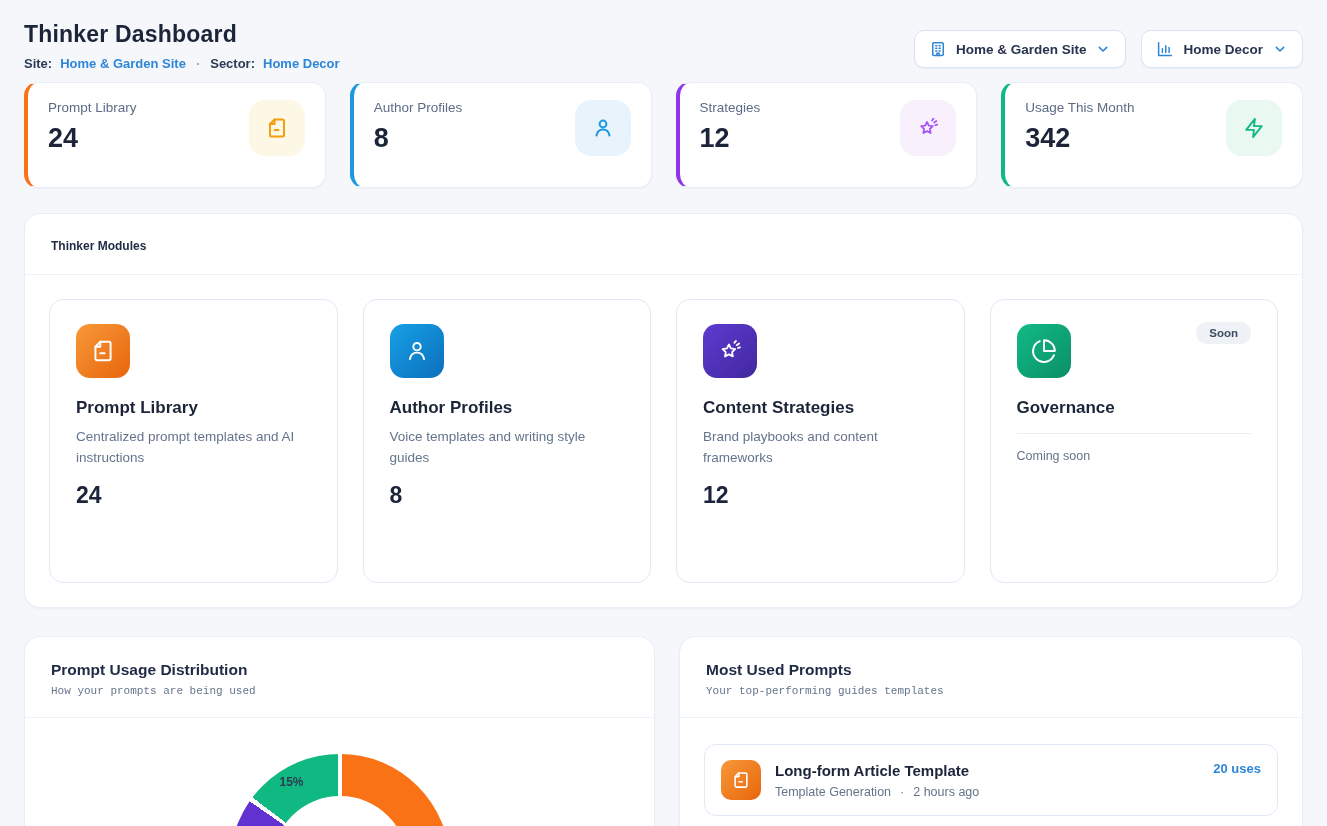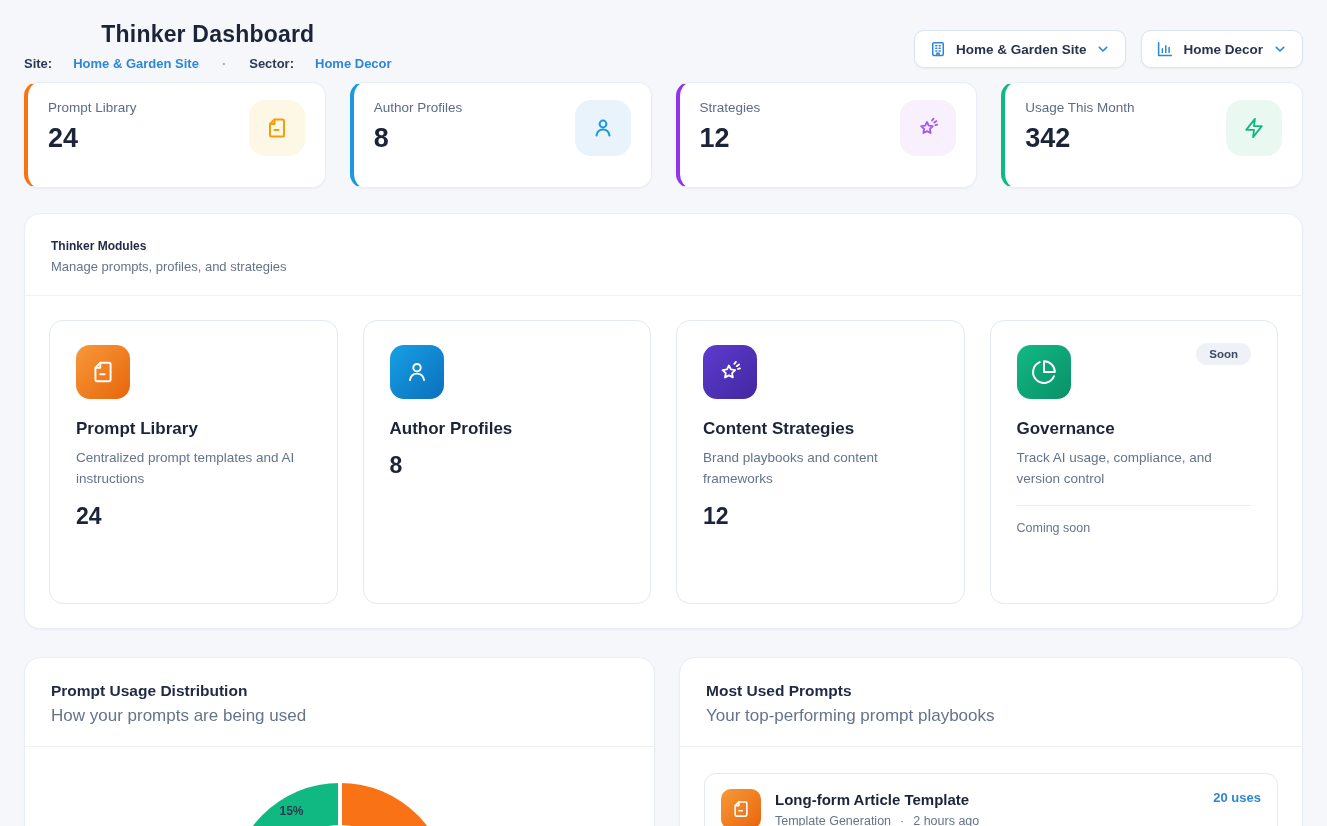"Thinker Dashboard" .page-title { text-align: center -> none }
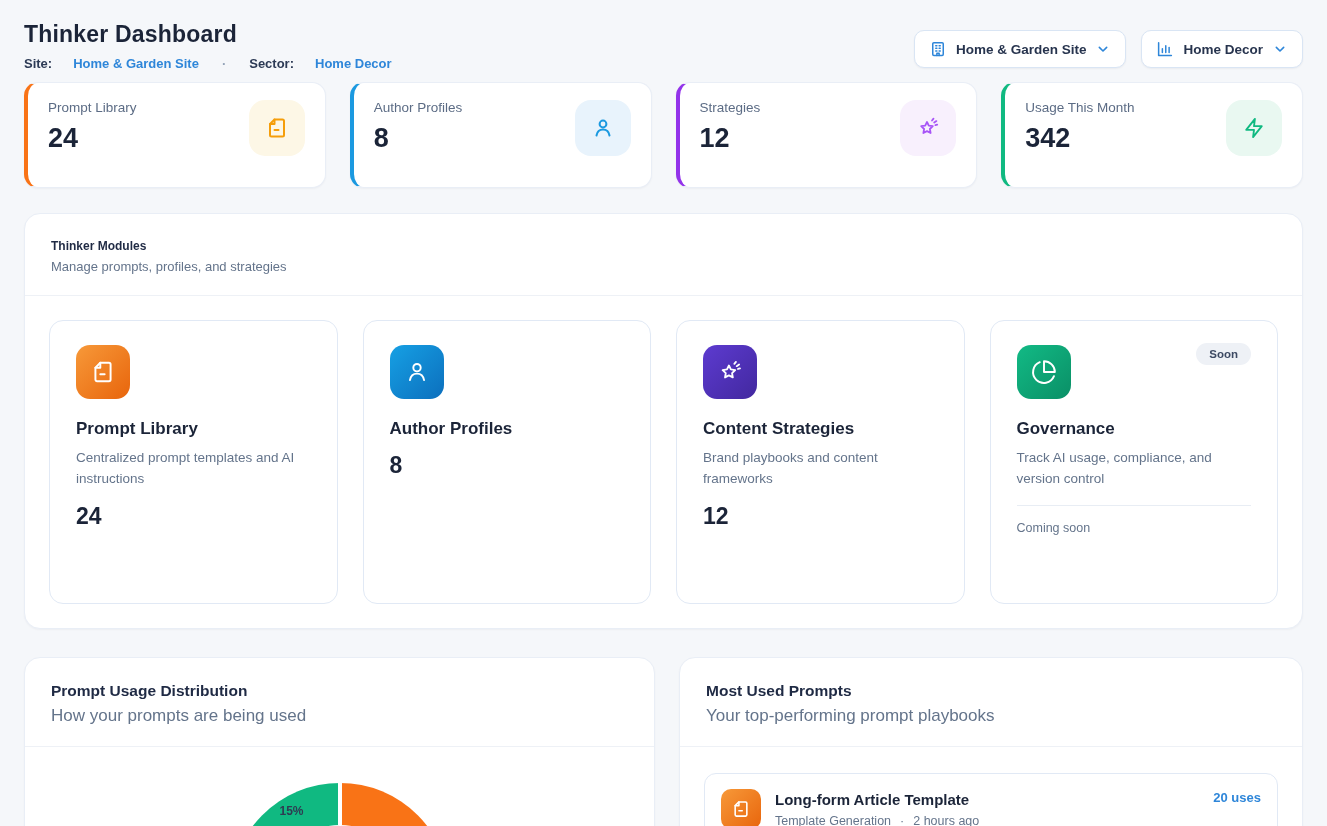"Site:" .crumbs { gap: 21px -> 8px }
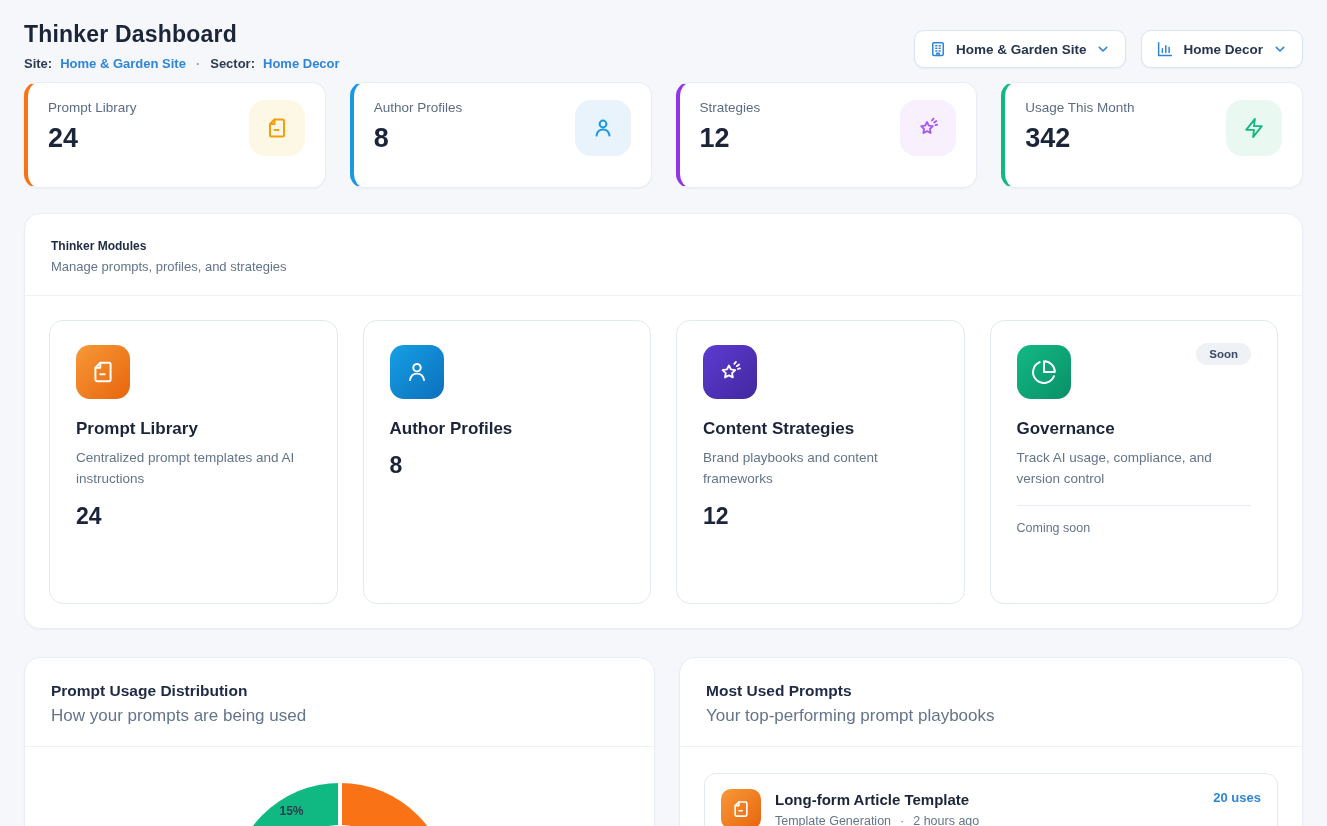"Manage prompts, profiles, and strategies" div.panel-sub { html: <div>Manage prompts, profiles, and strategies</div> -> none }
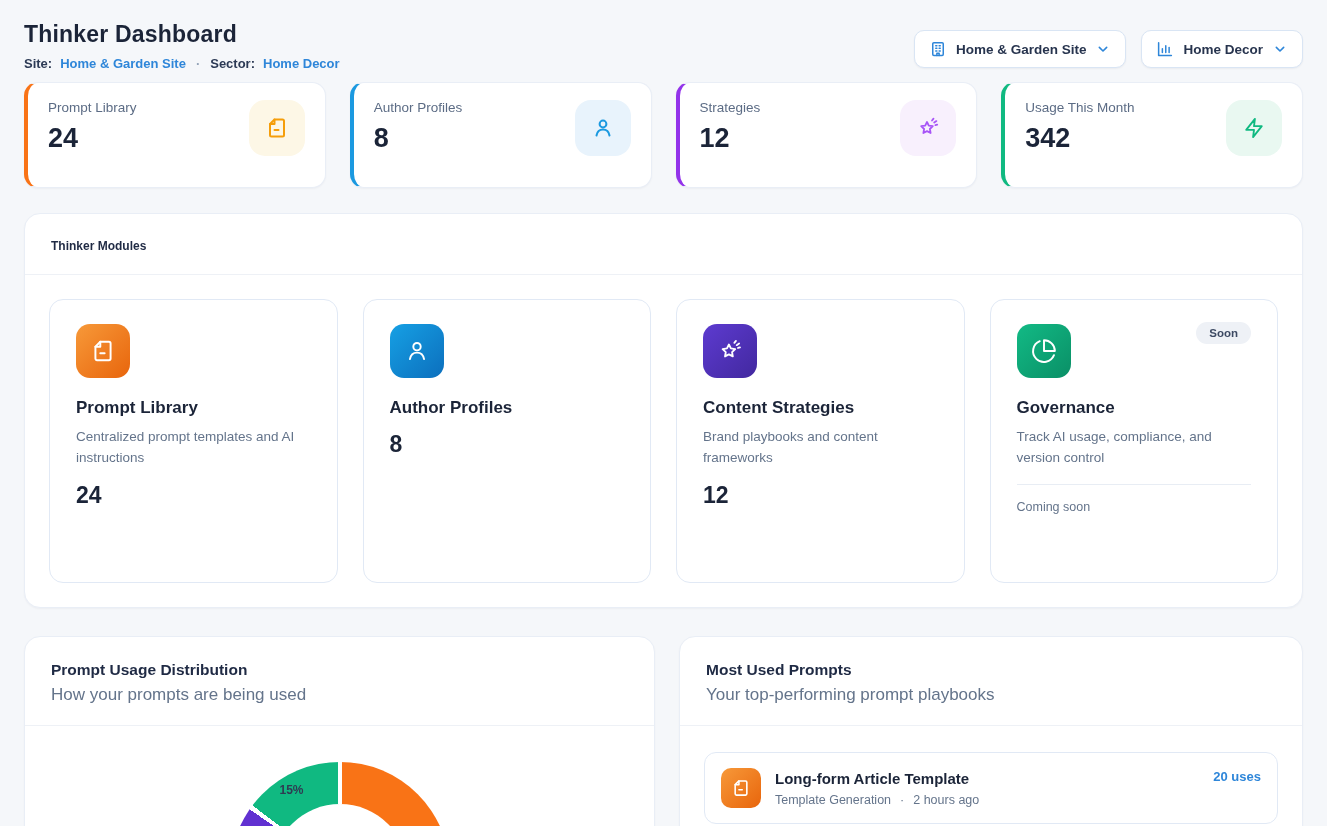"Voice templates and writing style" div.module-desc { html: none -> <div>Voice templates and writing style guides</div> }
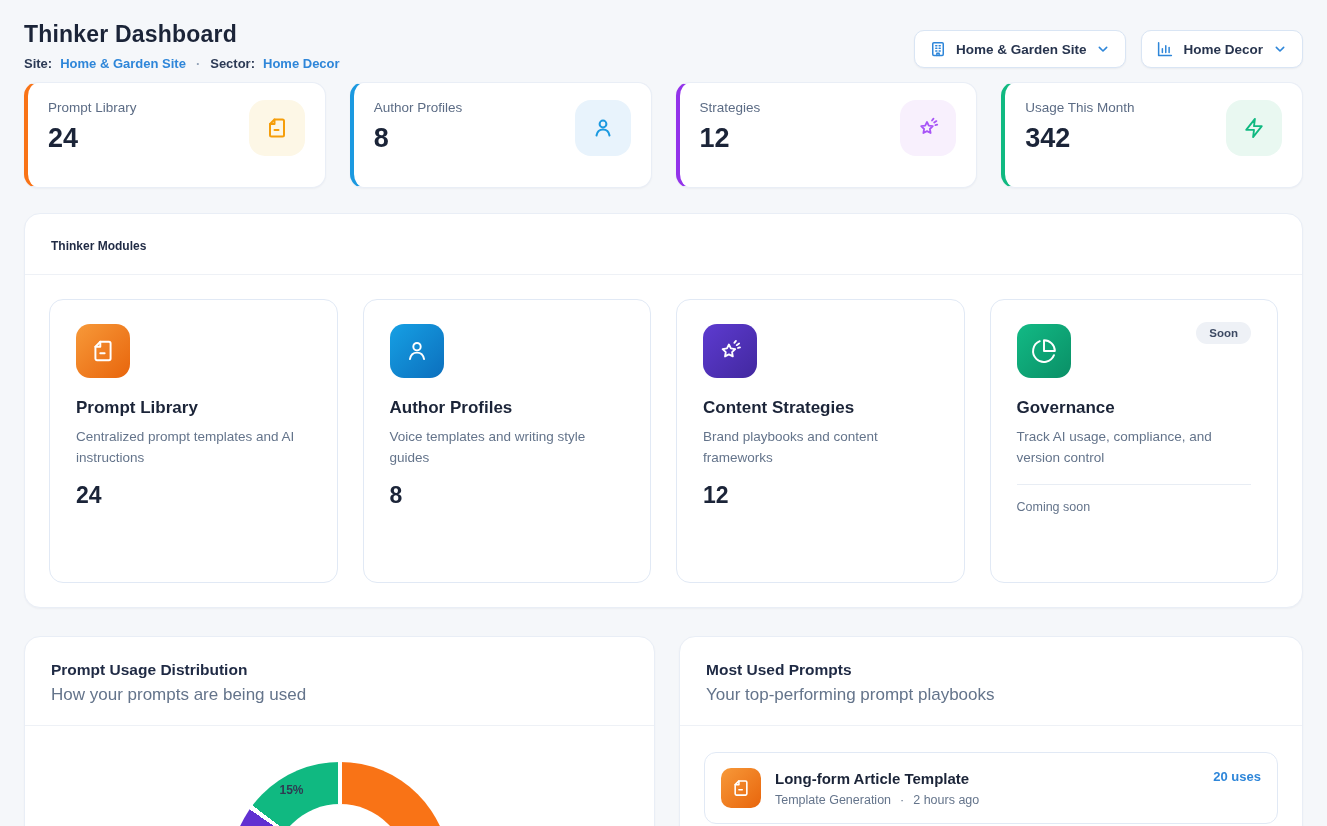"Track AI usage, compliance, and" div.module-desc { html: <div>Track AI usage, compliance, and version control</div> -> none }
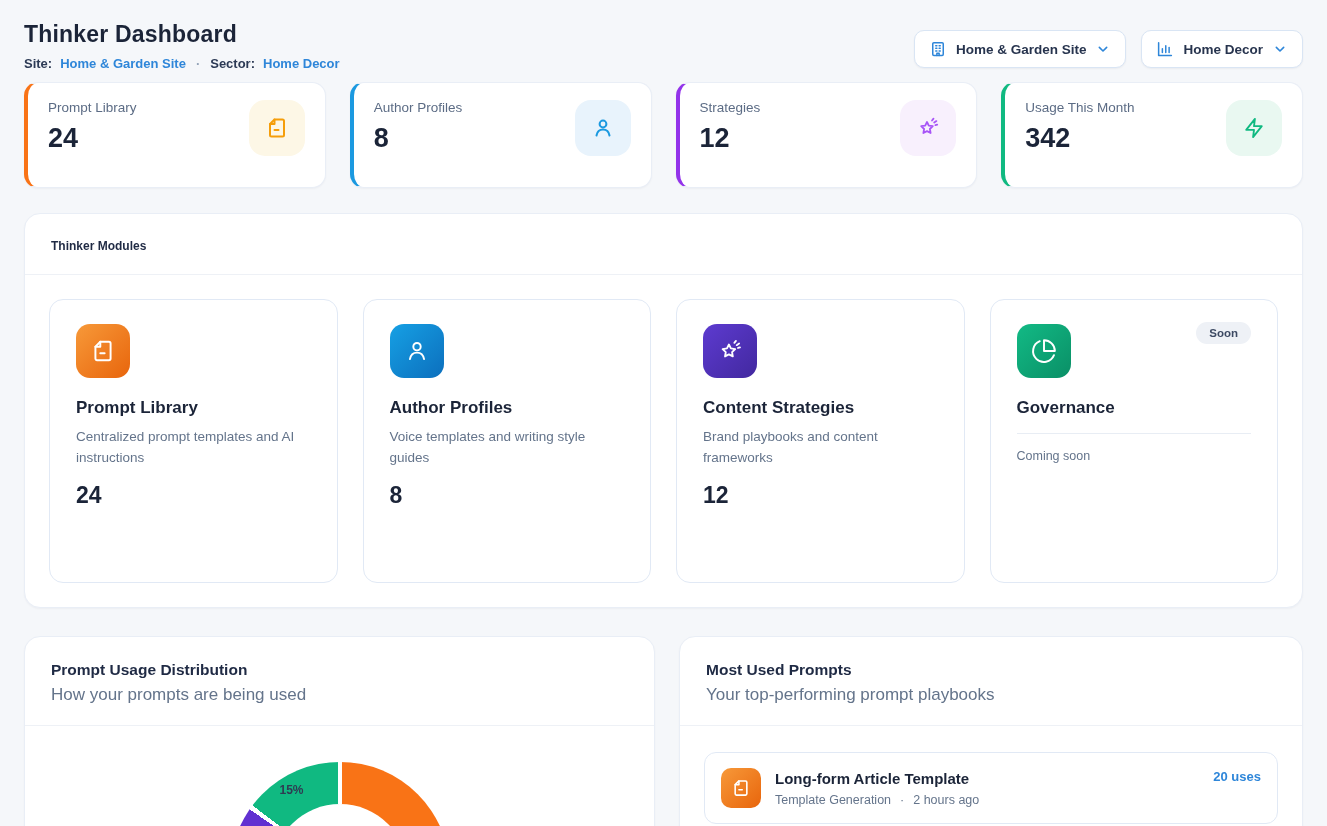"How your prompts are being" .section-sub { font-family: none -> Liberation Mono, monospace; font-size: 17px -> 11px }
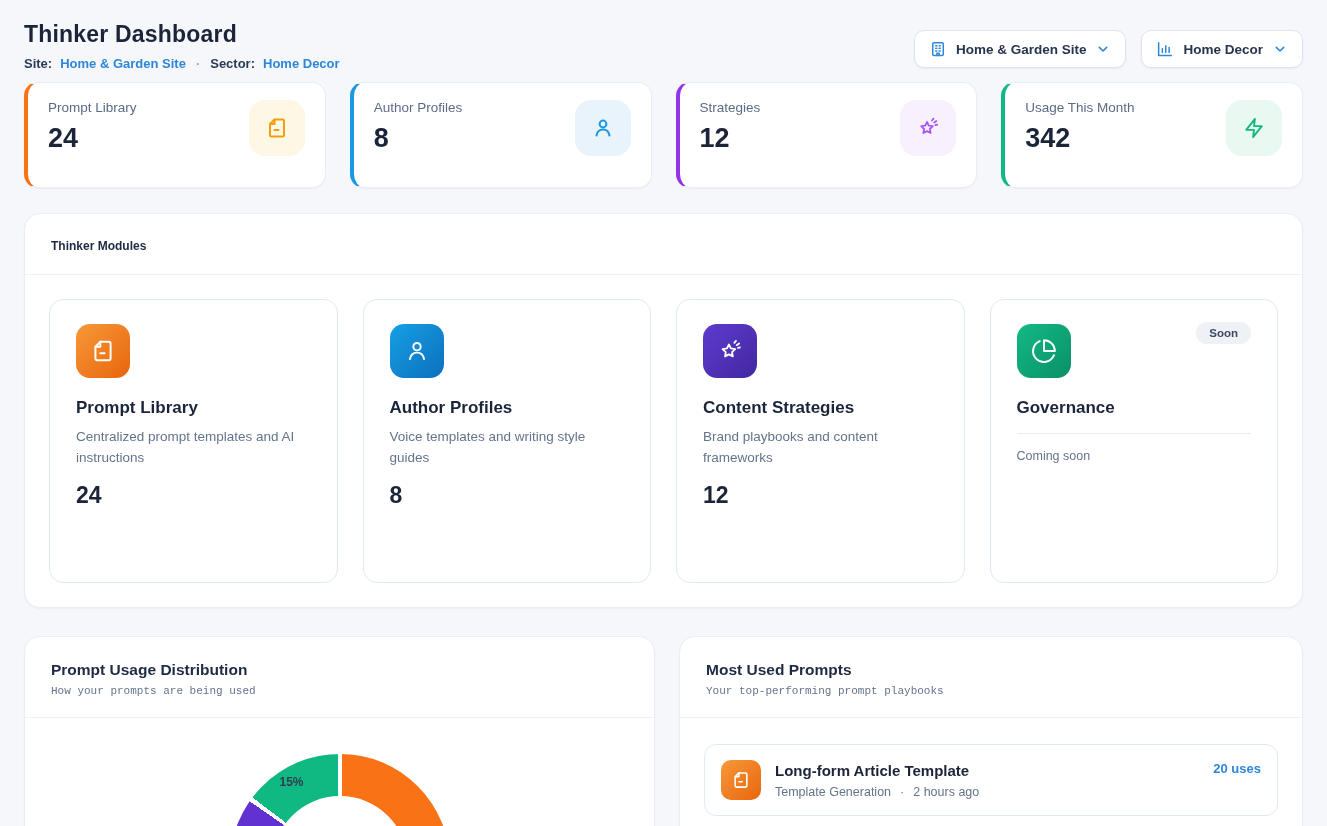"Your top-performing prompt playbooks" div.section-sub { text: prompt playbooks -> guides templates }
